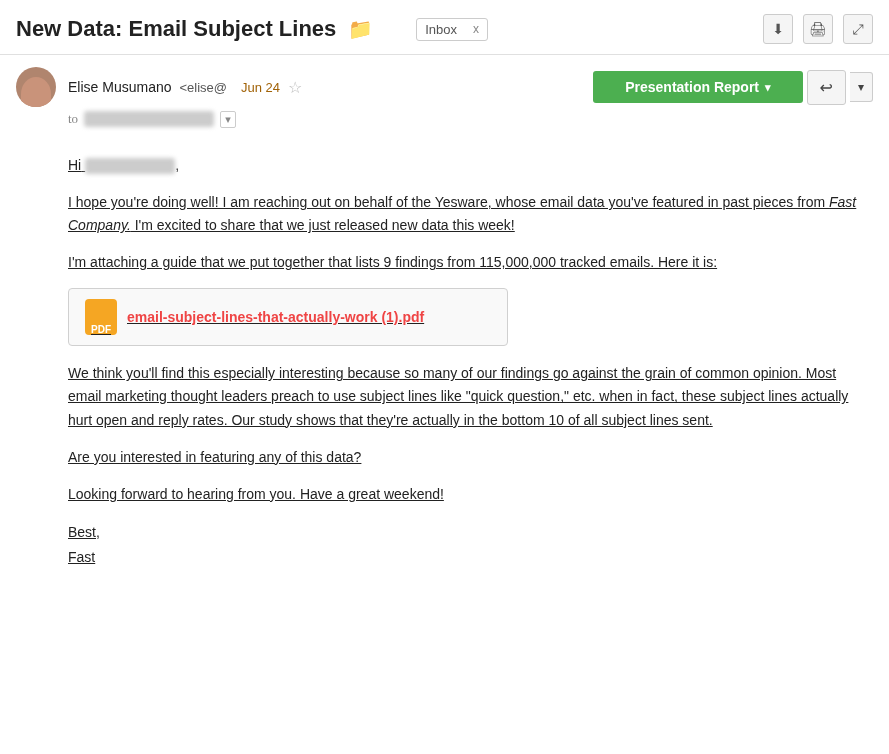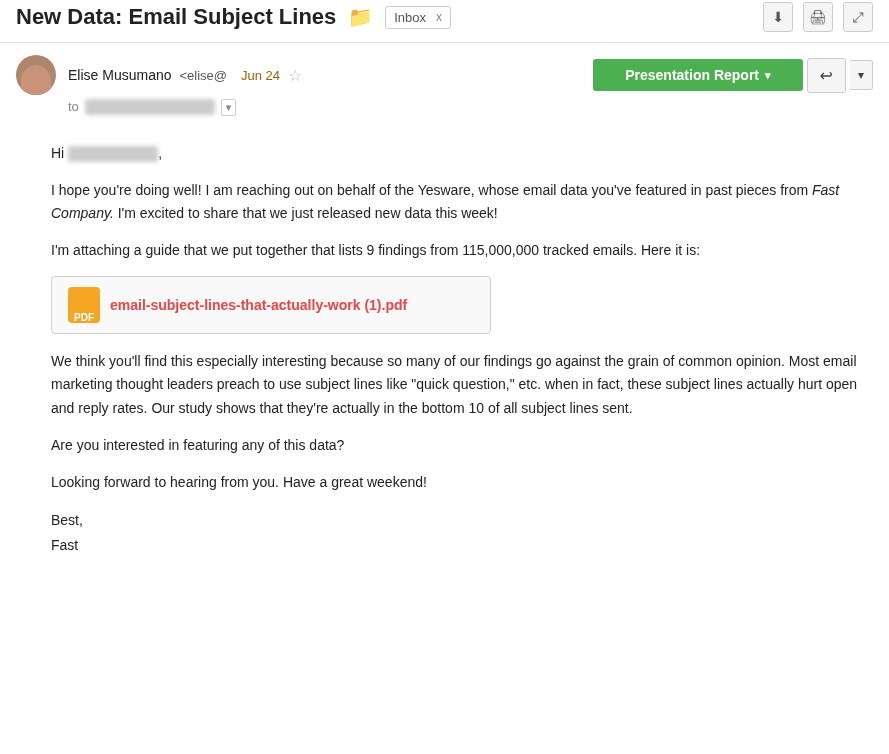"New Data: Email Subject Lines" .top-bar { padding: 2px 16px 10px 16px -> 14px 16px 10px 16px }
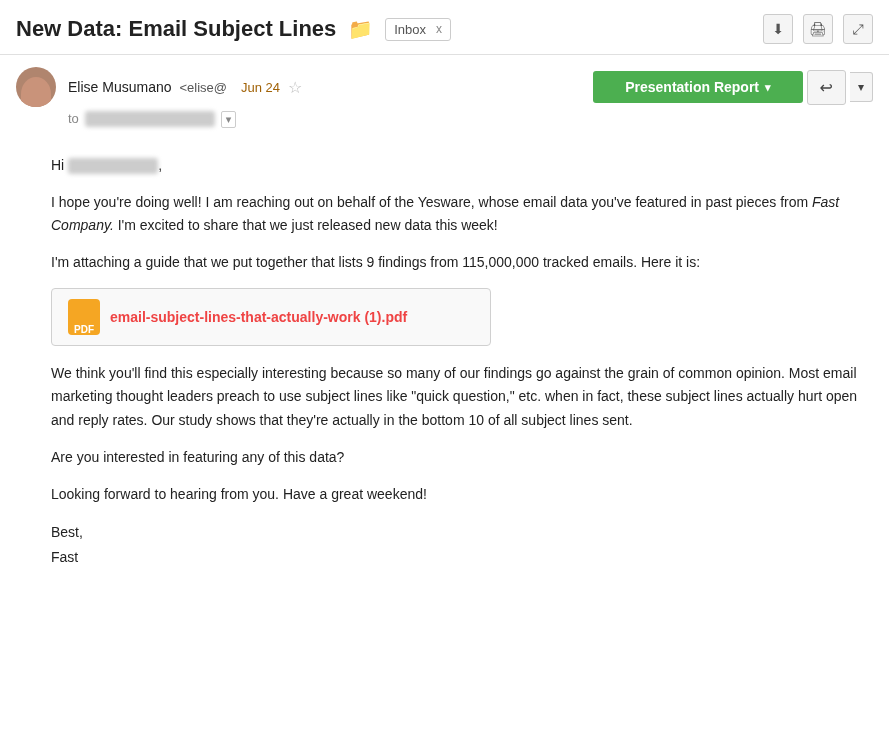"Inbox" .inbox-badge { gap: 10px -> 16px; margin-left: none -> 31px }
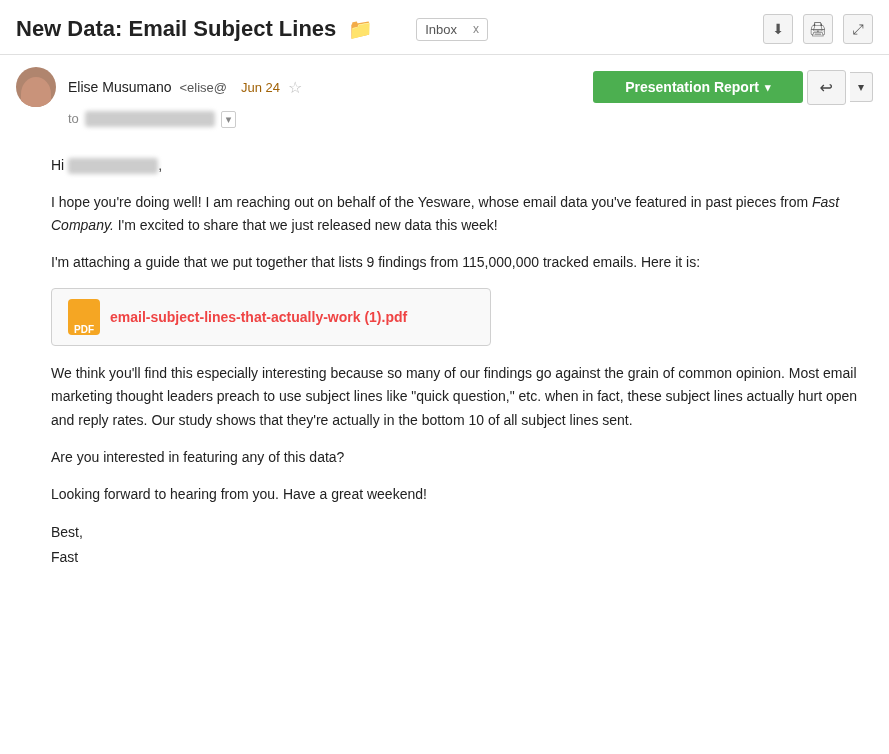"to" .to-row { font-family: none -> Liberation Serif, serif }
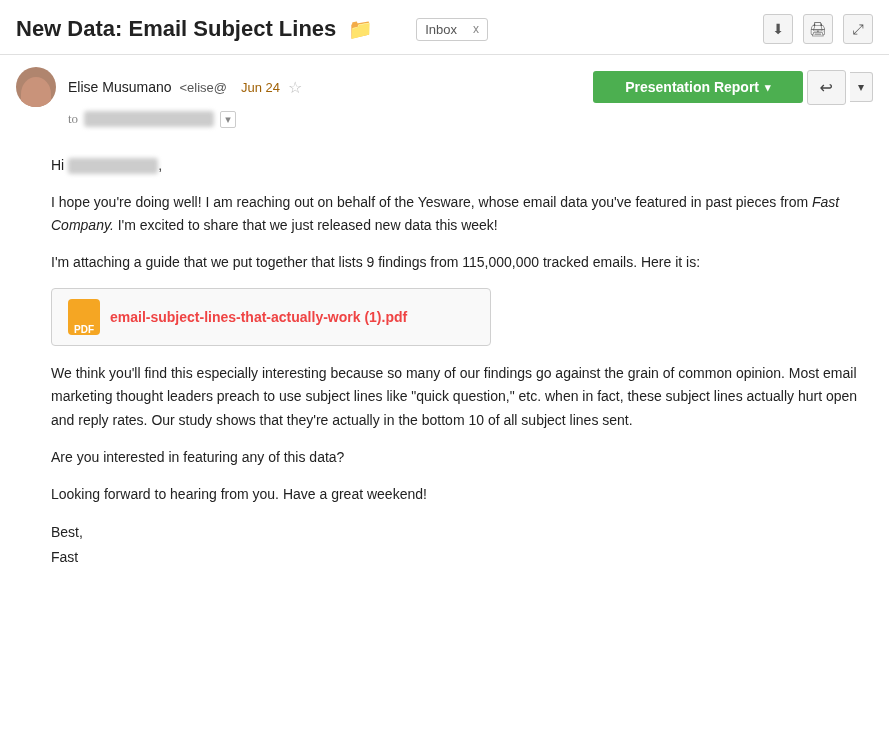"Hi ," .email-body { padding: 16px 16px 16px 51px -> 16px 16px 16px 68px; text-decoration: none -> underline }
